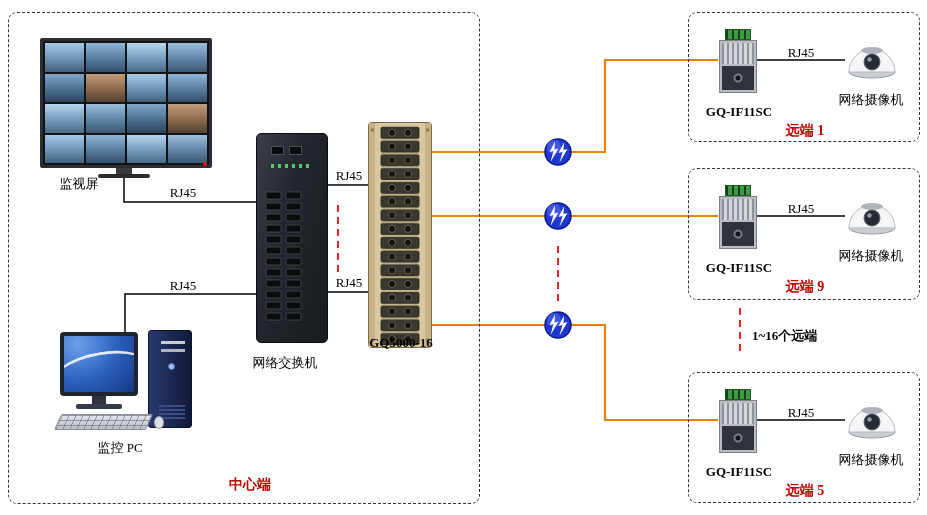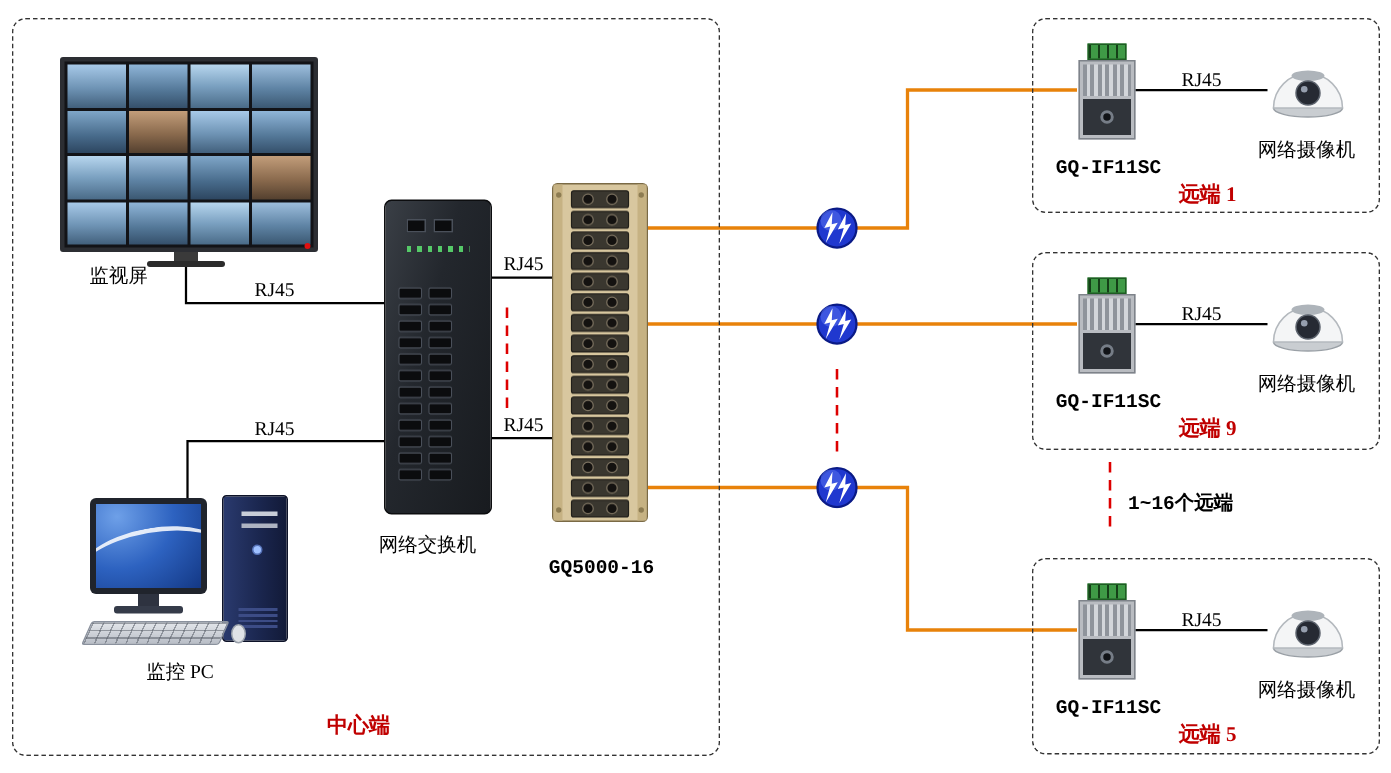"GQ-IF11SC" .lbl.bold { font-family: Liberation Mono, monospace -> none }
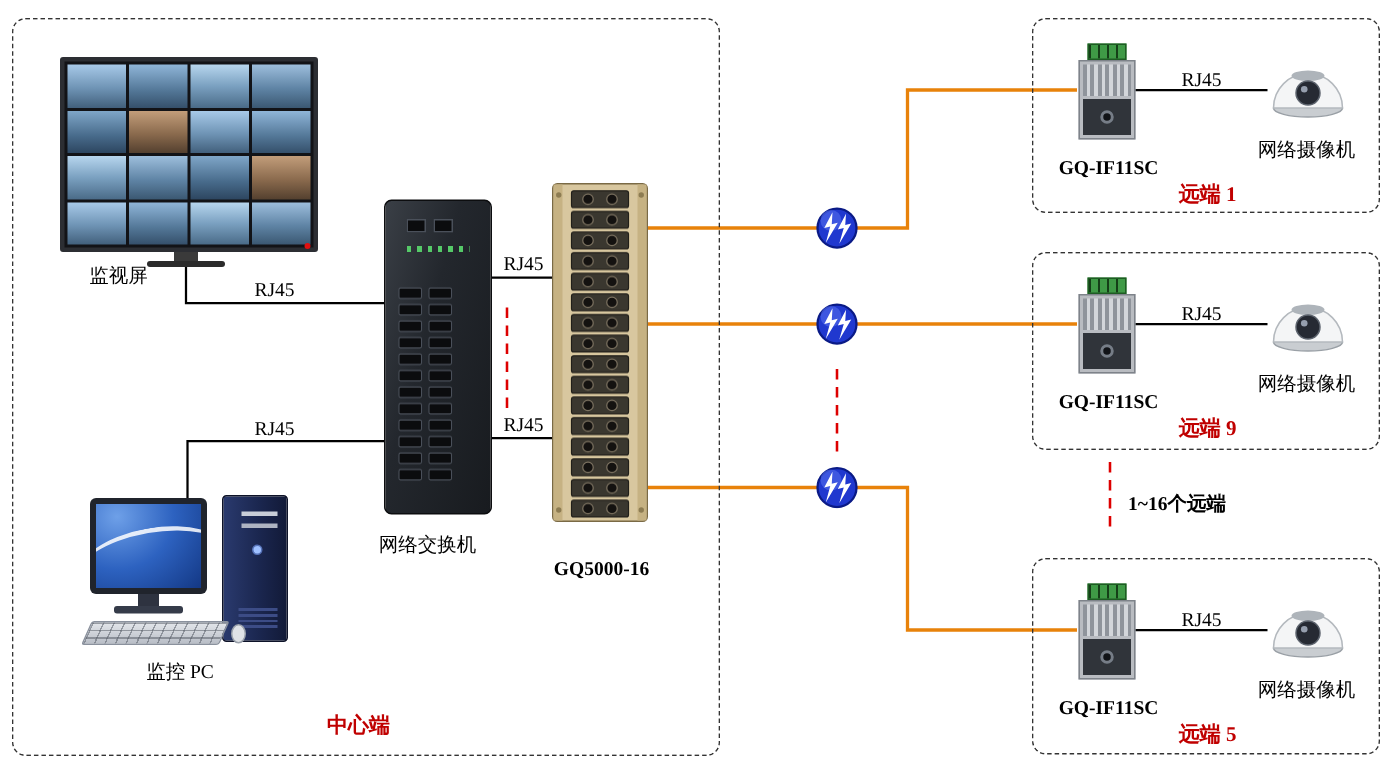"GQ5000-16" div.lbl { top: 372px -> 336px }
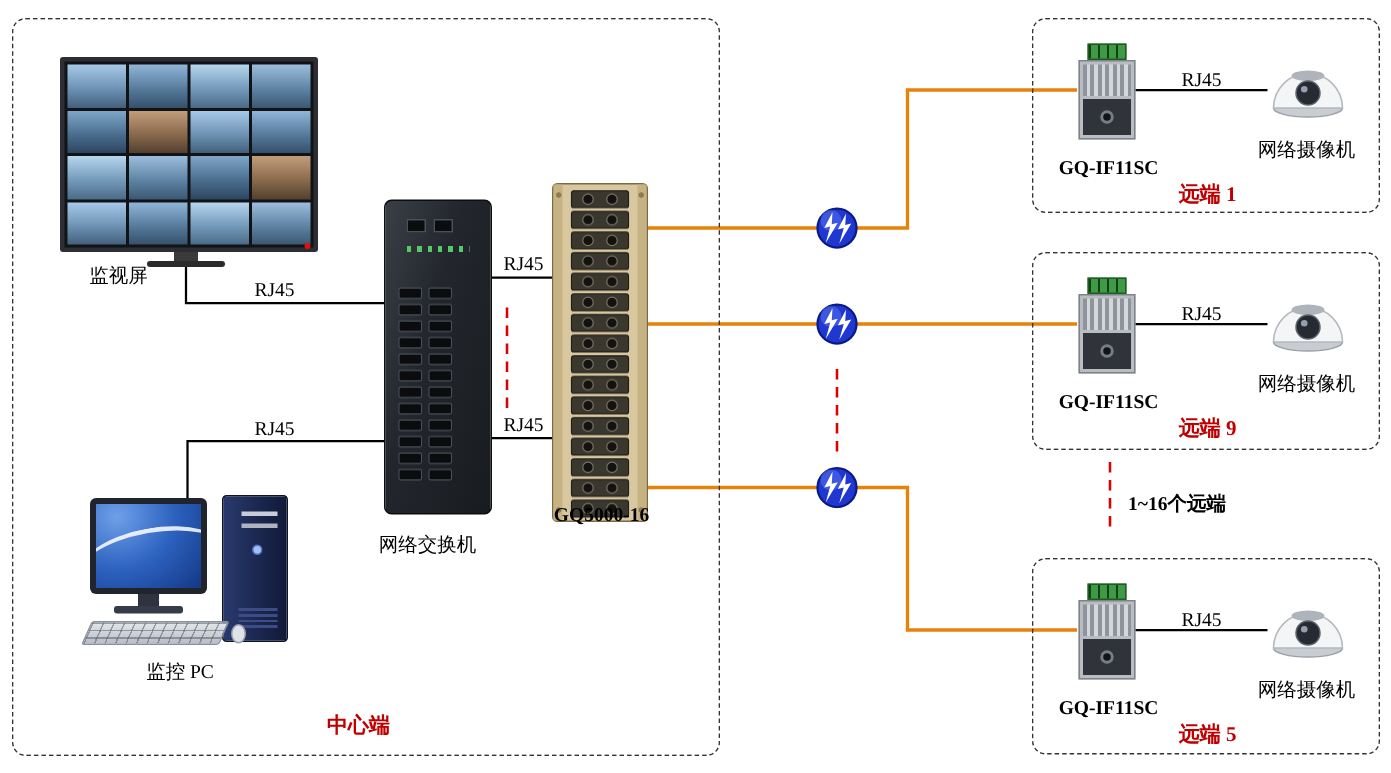"中心端" div.lbl { left: 194px -> 205px }
